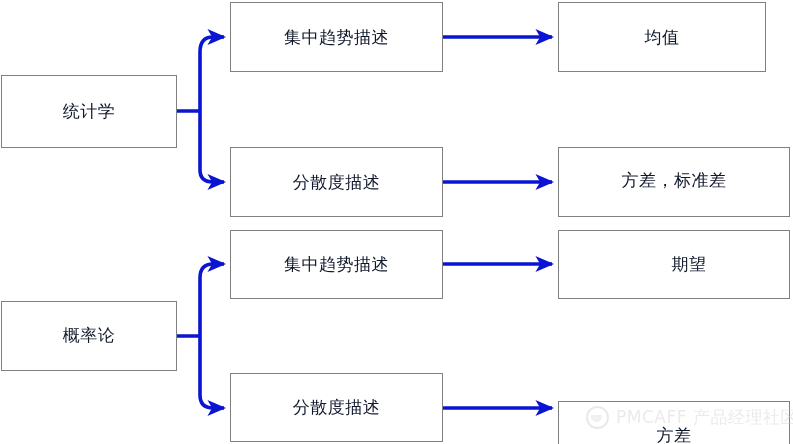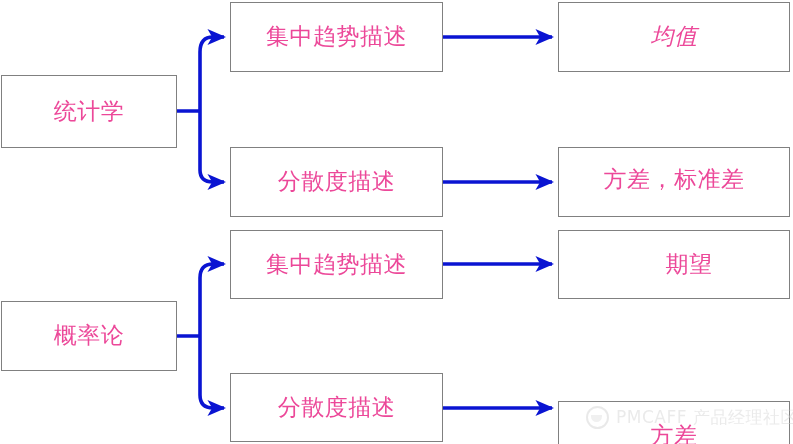"集中趋势描述" .node-box { color: #ec4899 -> #0f172a; font-size: 23px -> 17px }
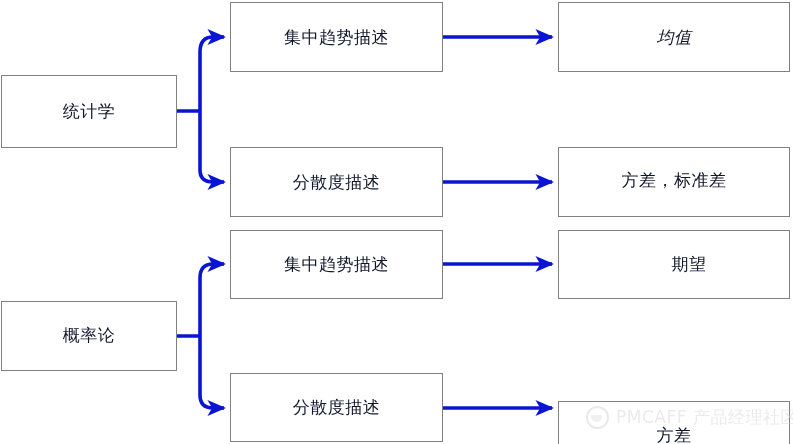"均值" div.node-box { font-style: italic -> none; width: 232px -> 208px }
